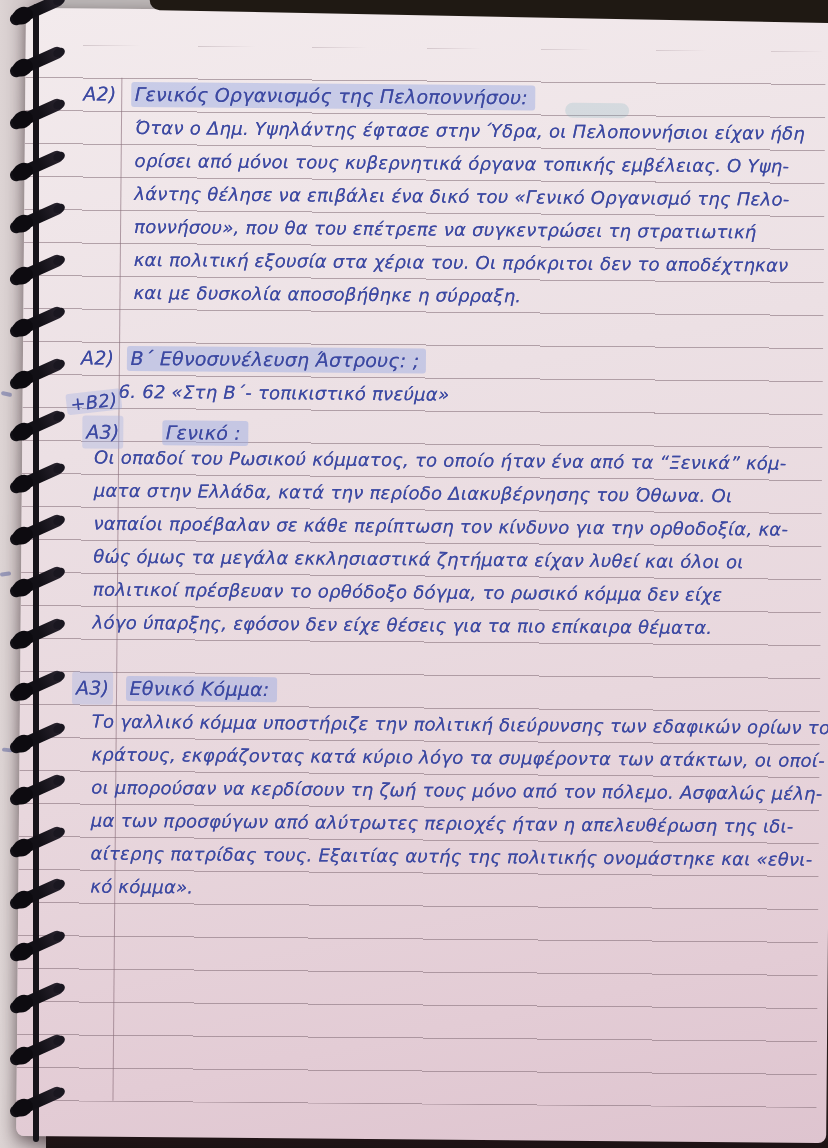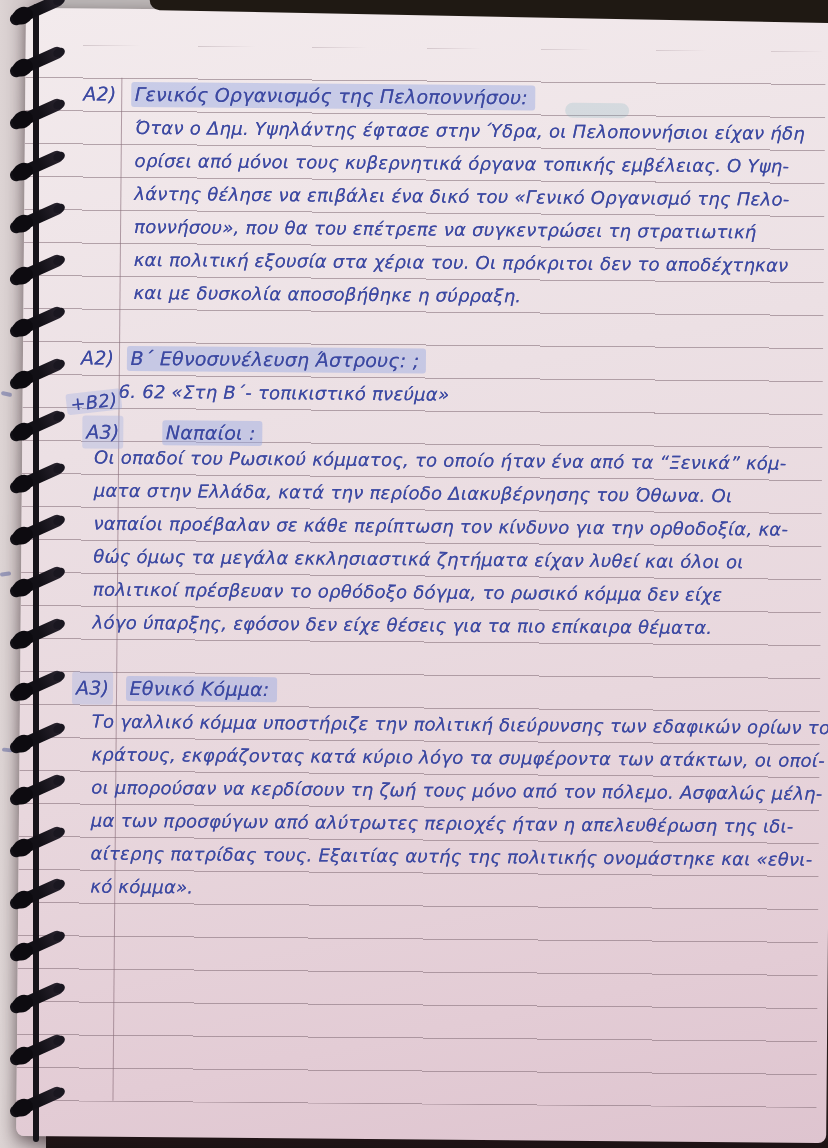"Ναπαίοι :" span.hl { text: Ναπαίοι -> Γενικό }
